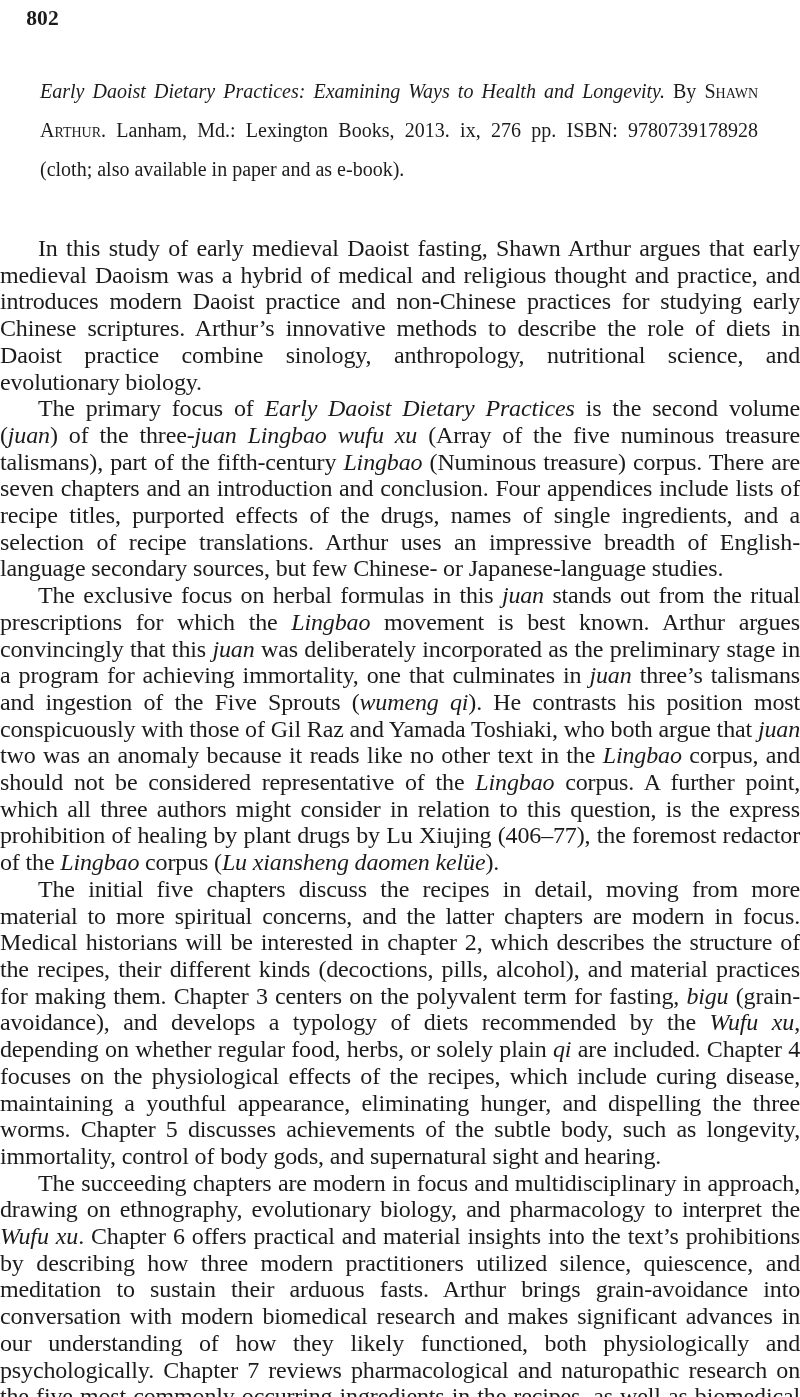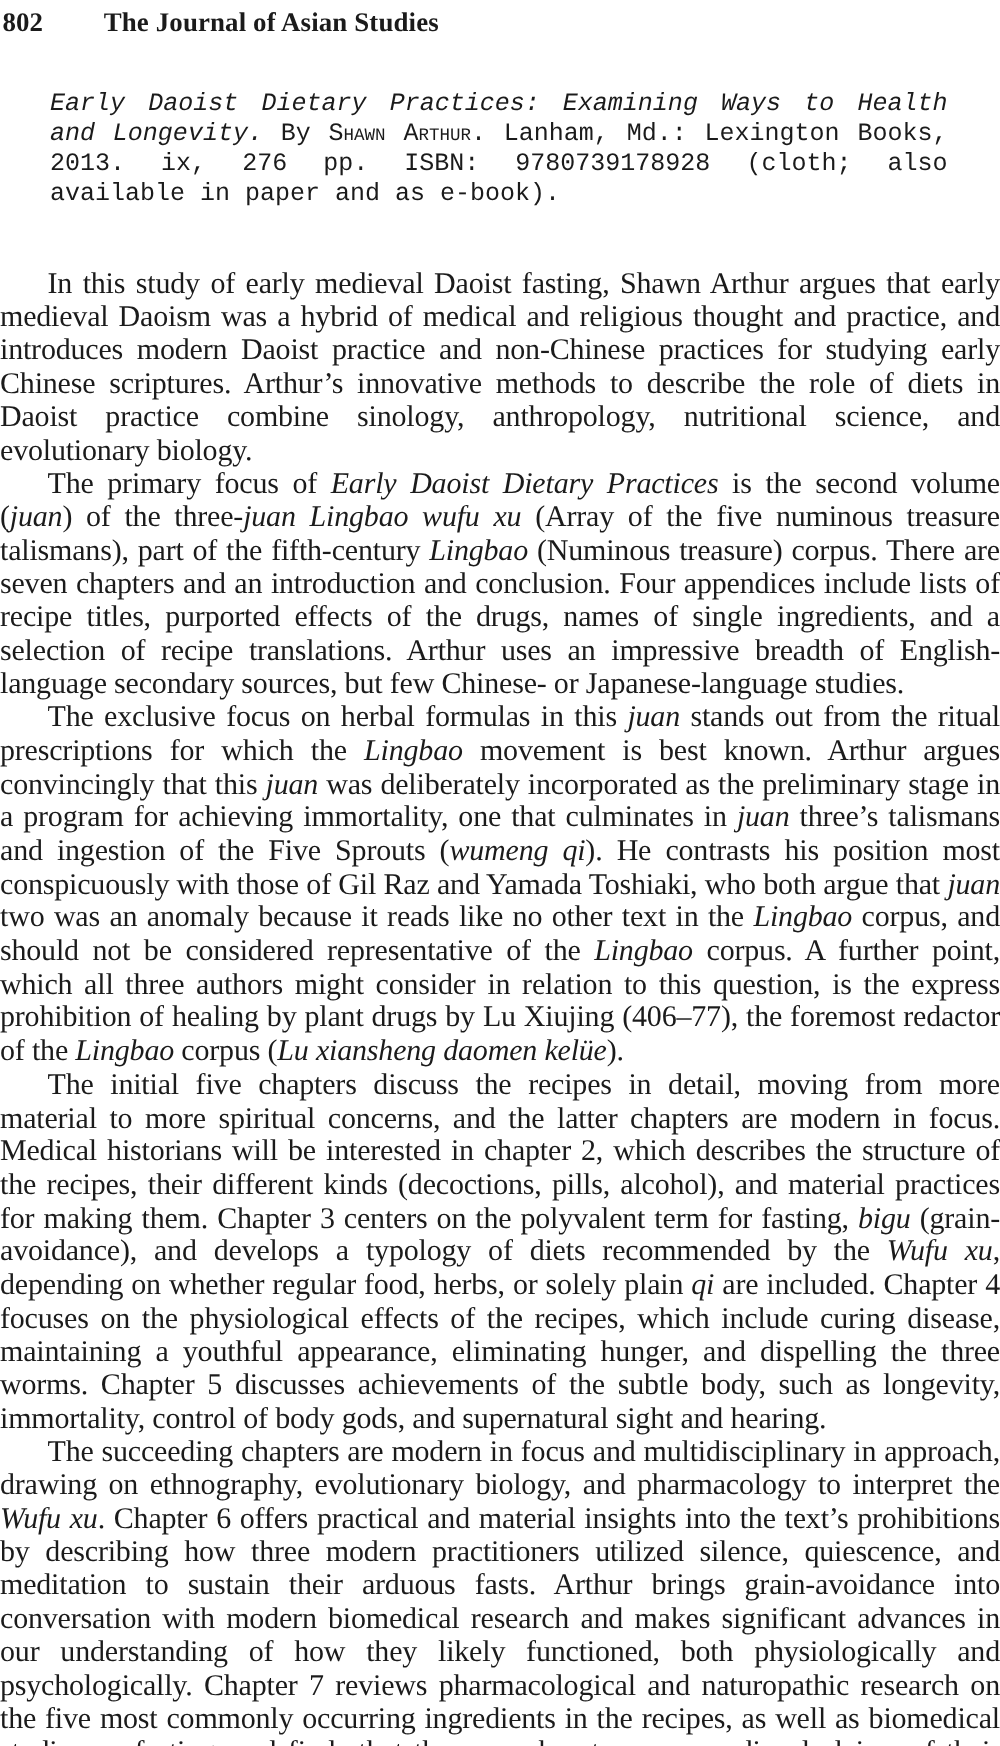"802" .running-head { text-align: none -> center }
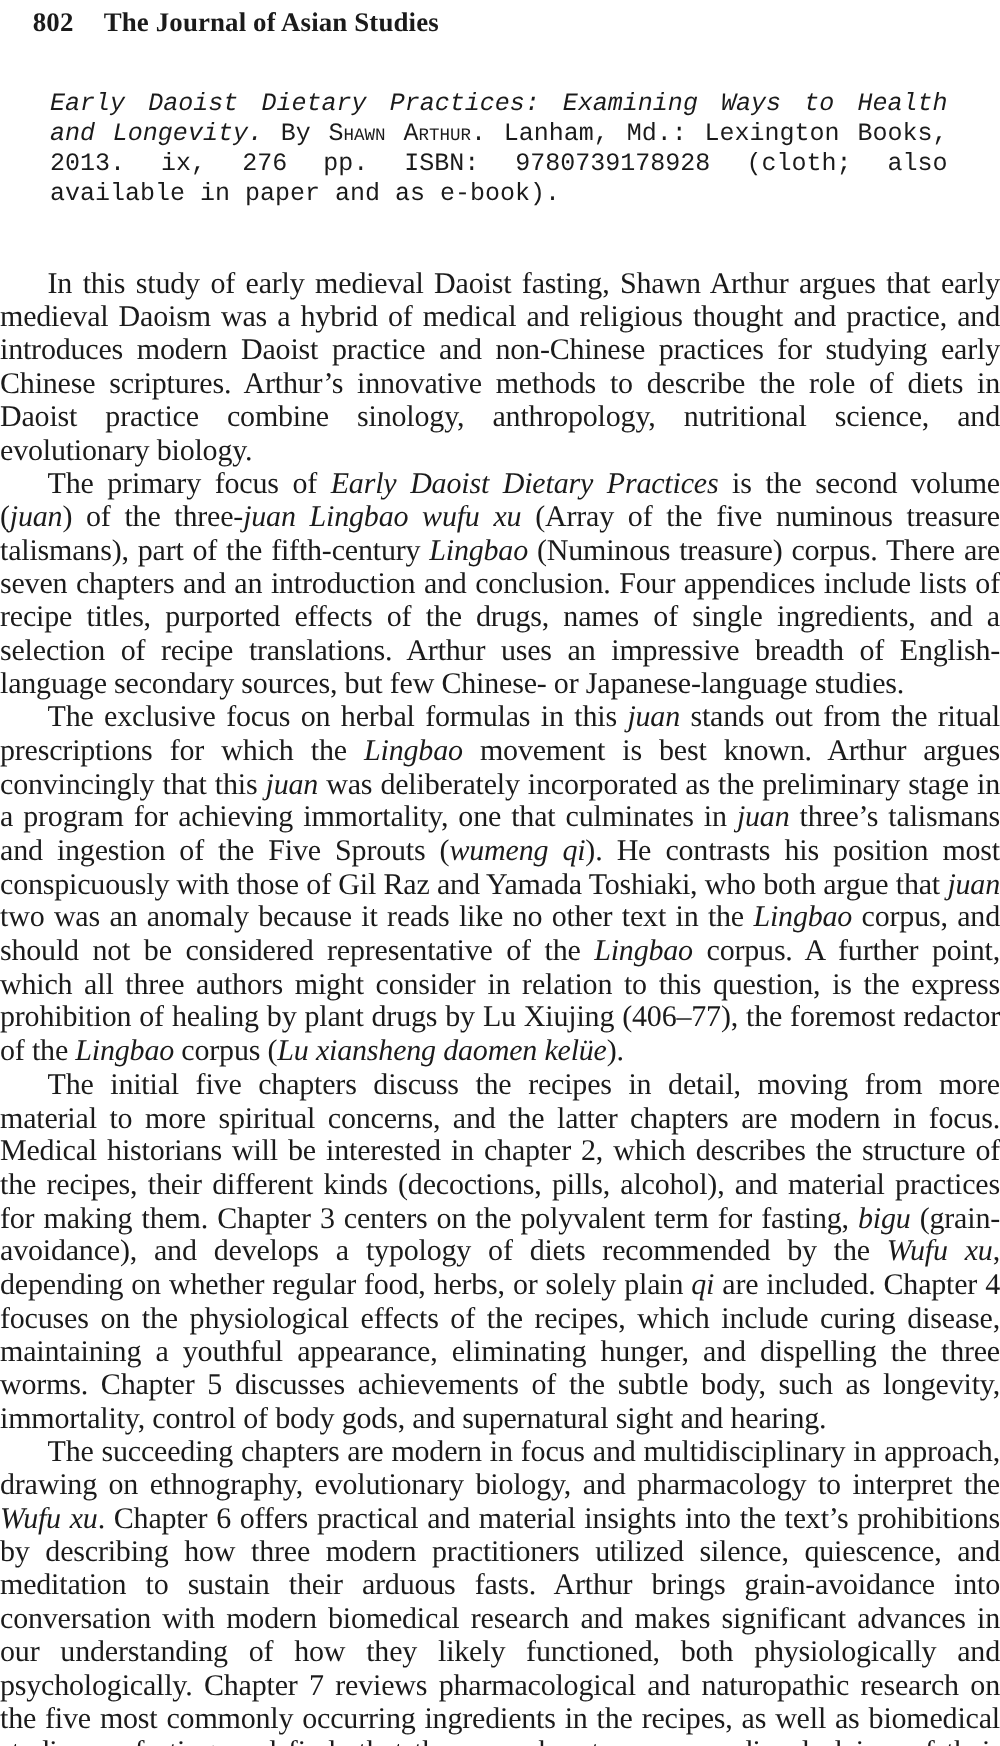"The Journal of Asian Studies" span.jtitle { html: <span>The Journal of Asian Studies</span> -> none }
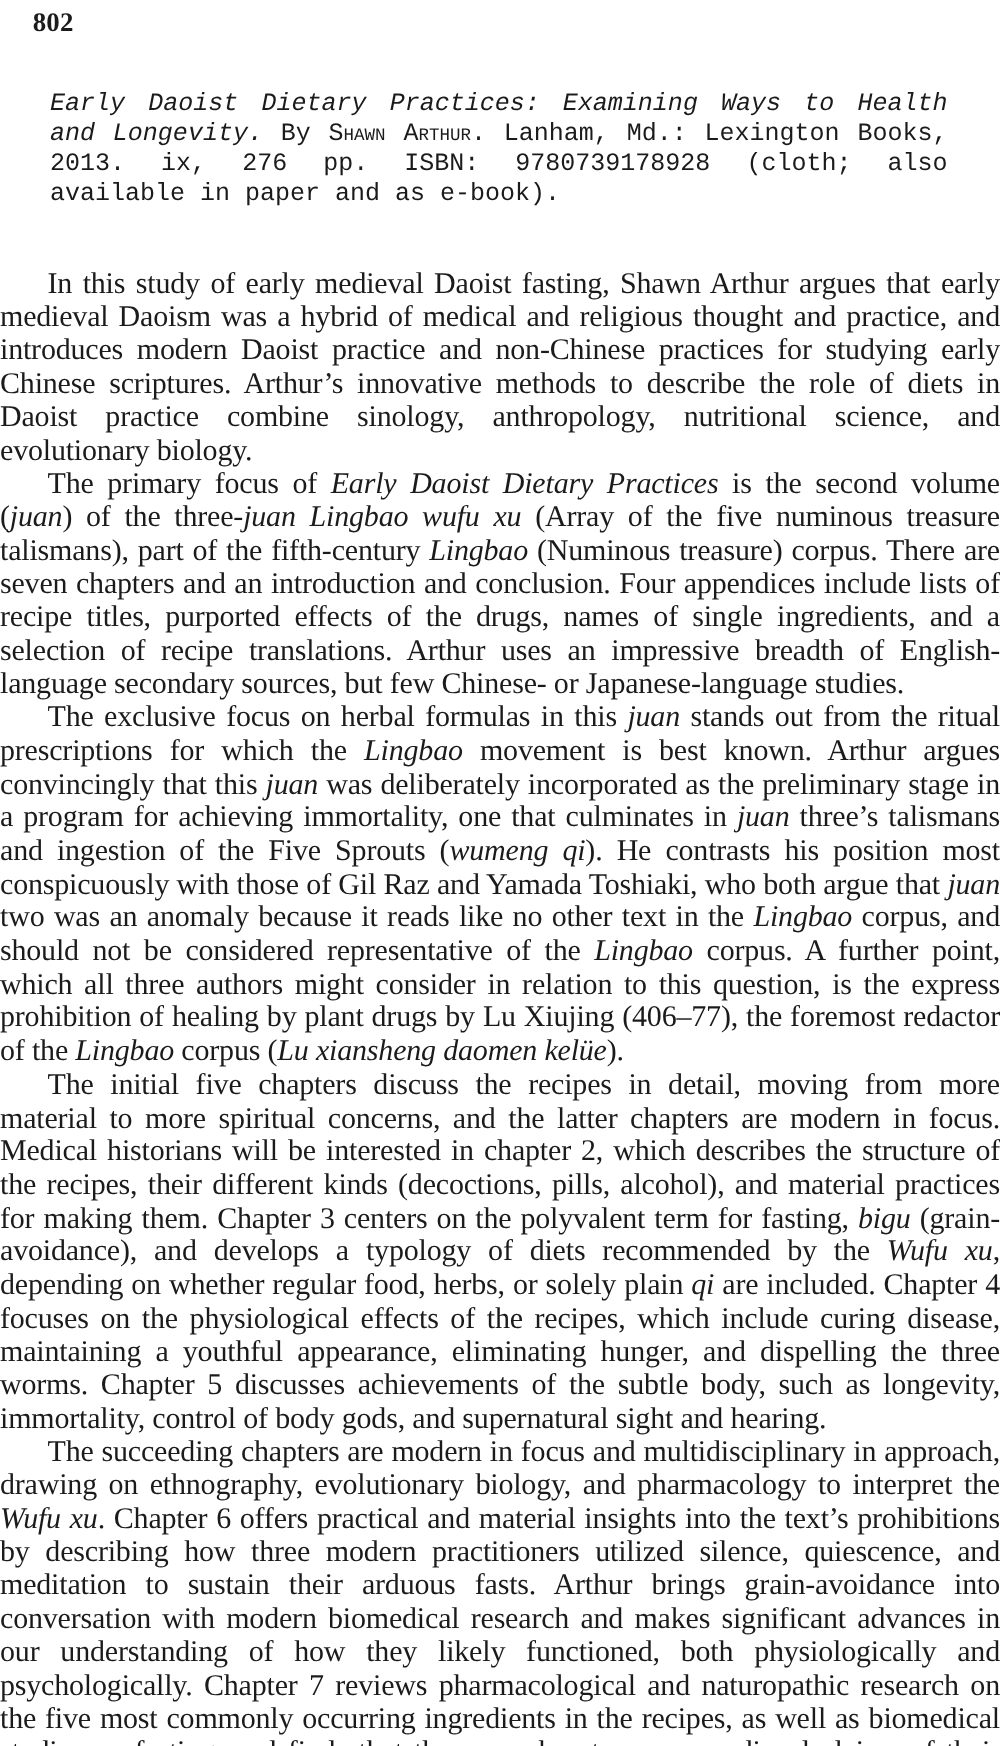"Early Daoist Dietary Practices:" .citation { font-family: Liberation Mono, monospace -> none; line-height: 24px -> 39px }
